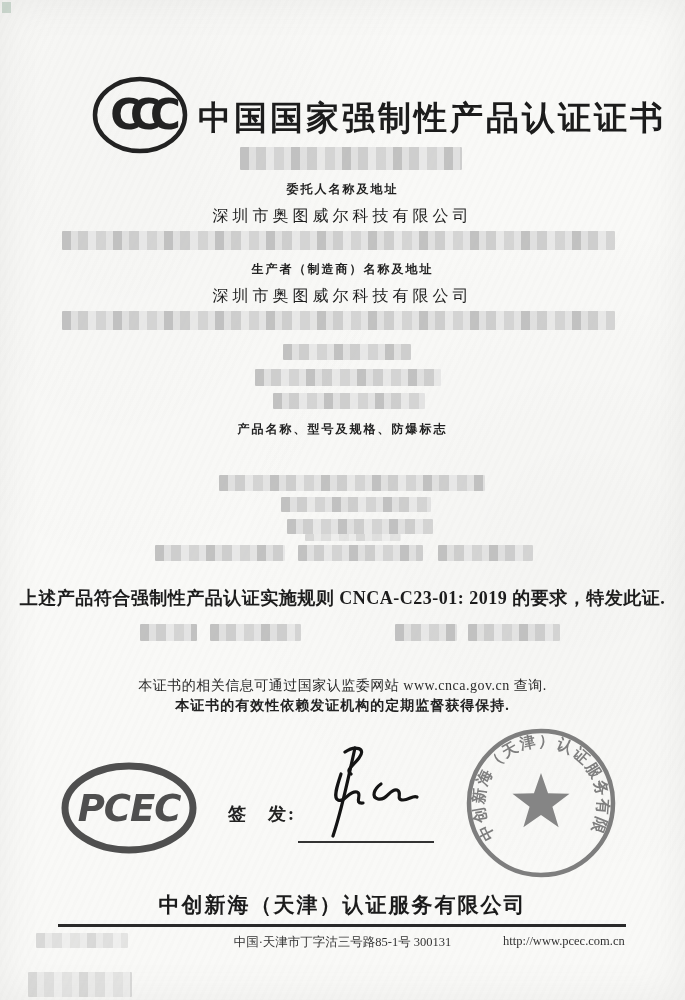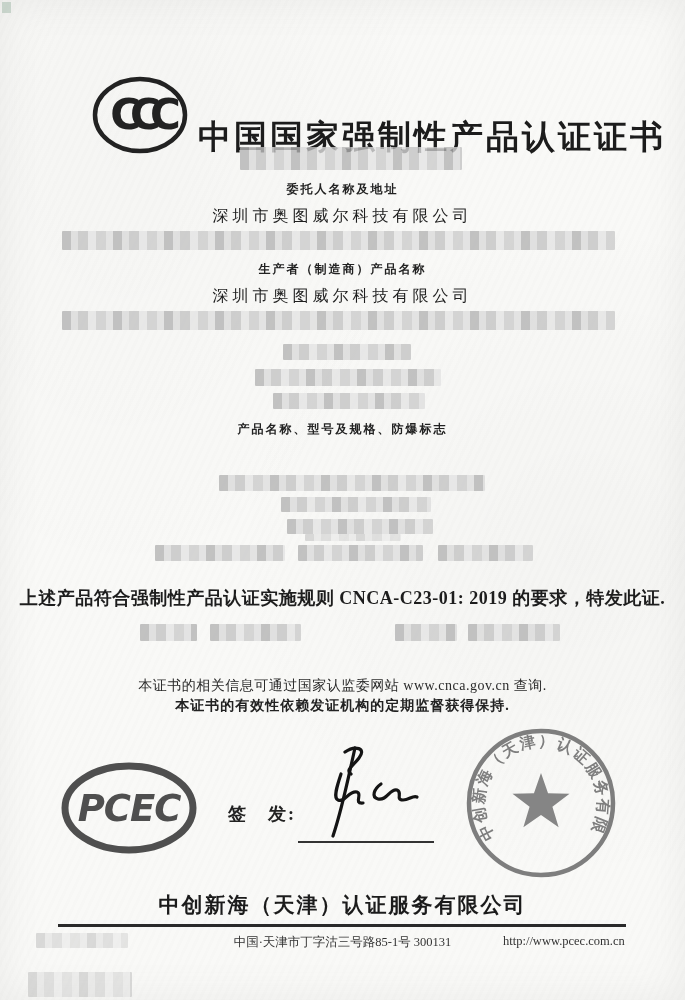"中国国家强制性产品认证证书" div.abs { margin-top: 19px -> none }
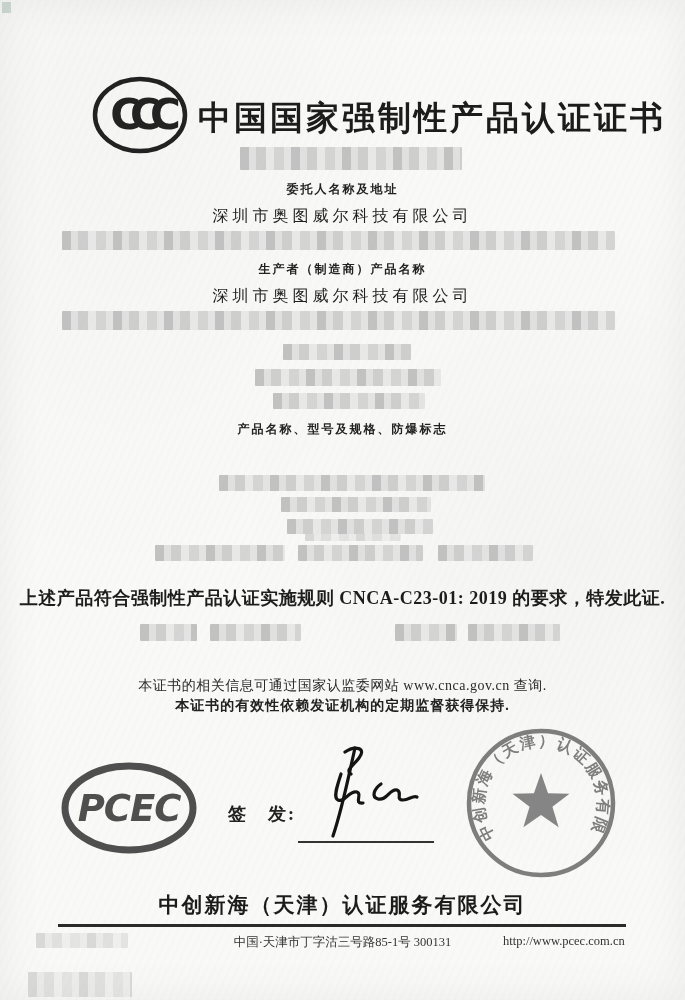"生产者（制造商）产品名称" div.abs { text: 产品名称 -> 名称及地址 }
